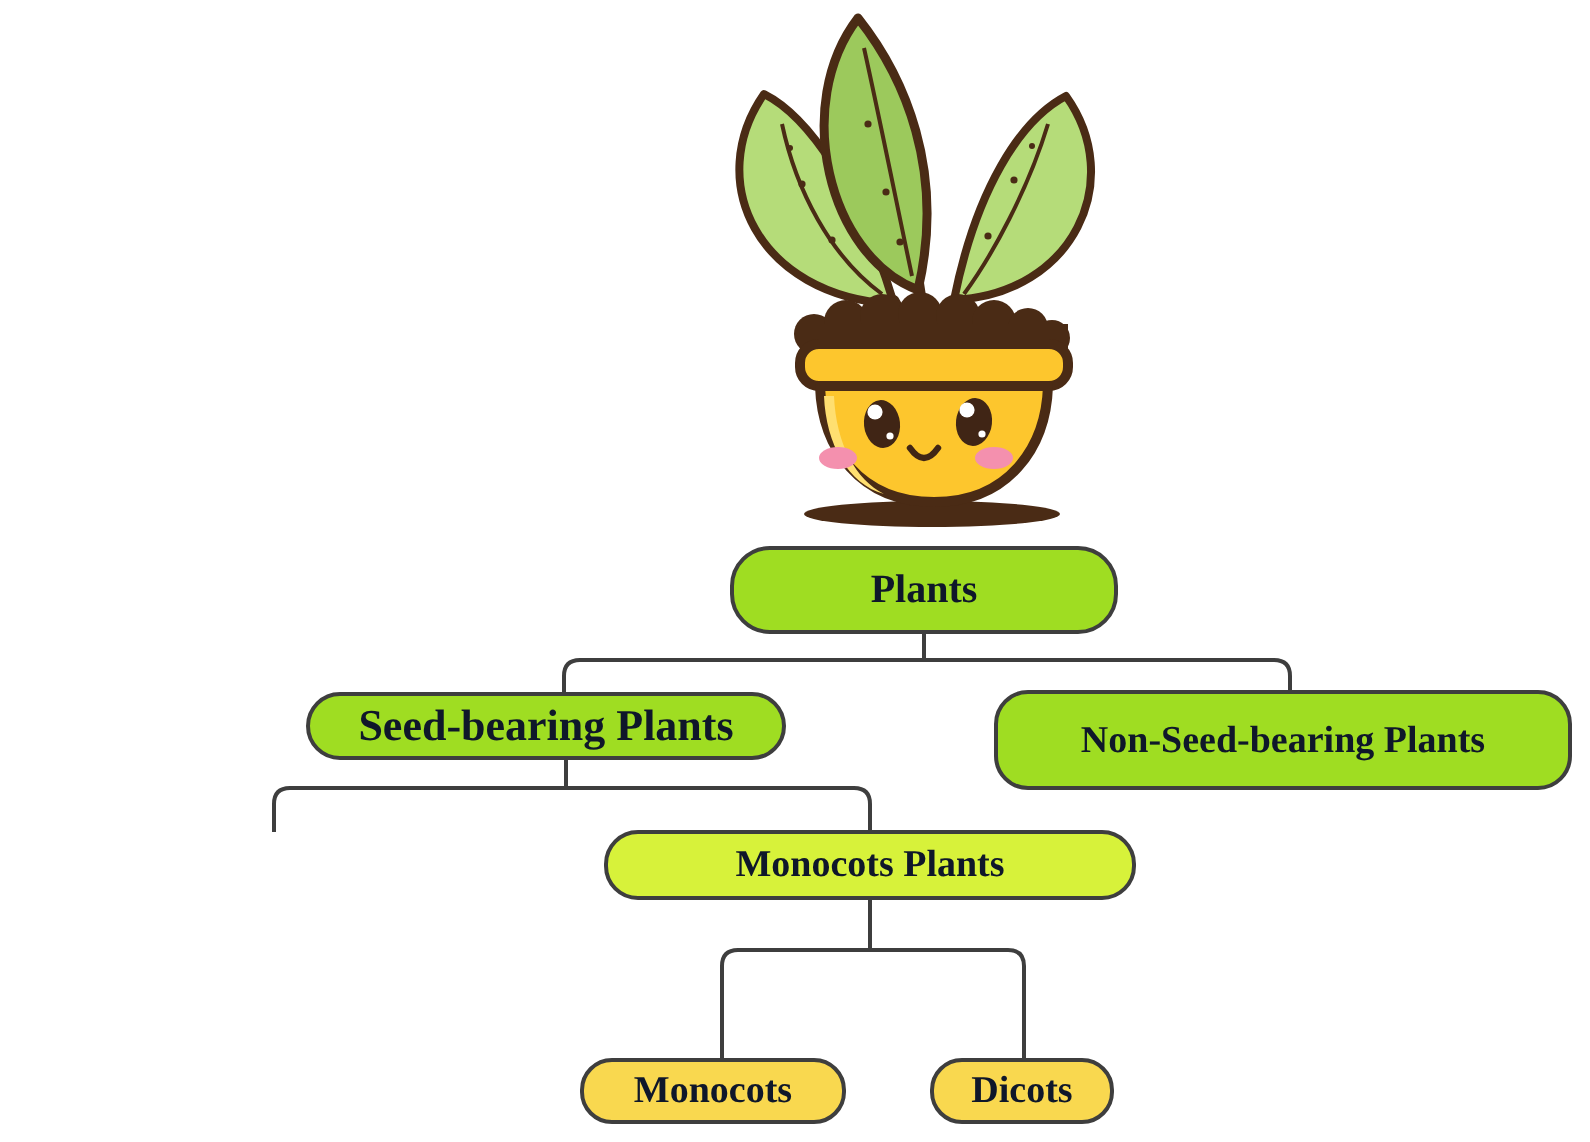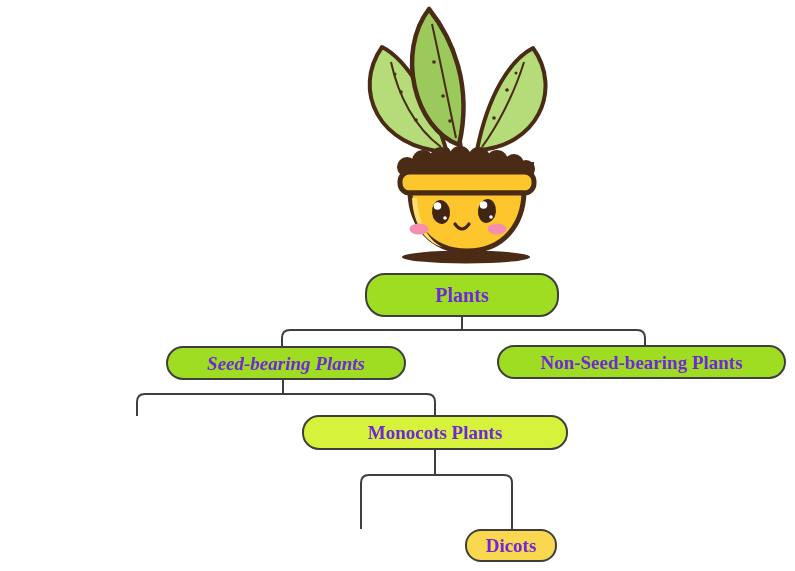"Plants" .node { color: #6d28d9 -> #0f172a }
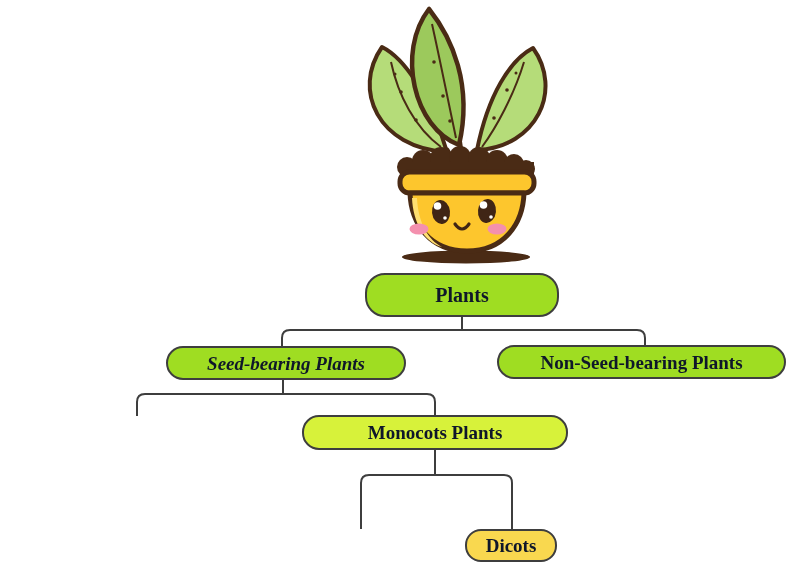"Seed-bearing Plants" .n-seed { font-size: 19px -> 22px; font-style: italic -> none; left: 166px -> 153px }
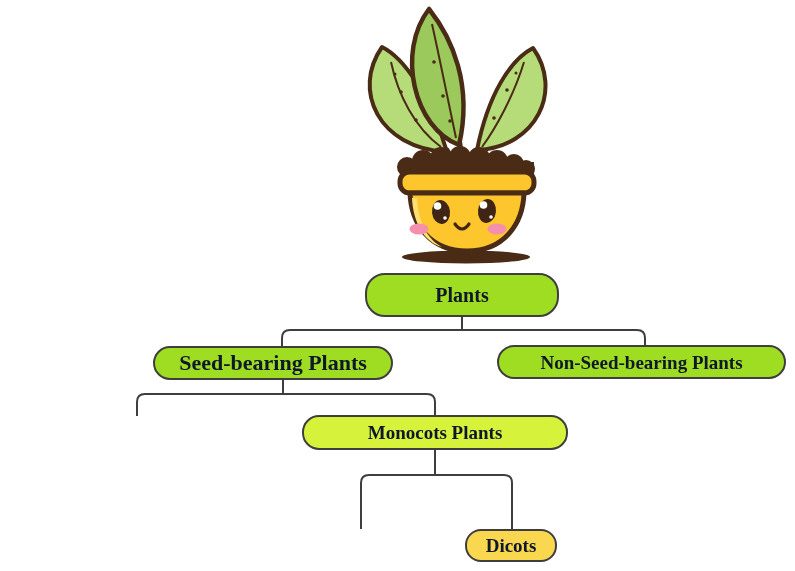"Non-Seed-bearing Plants" .n-nonseed { height: 34px -> 50px }
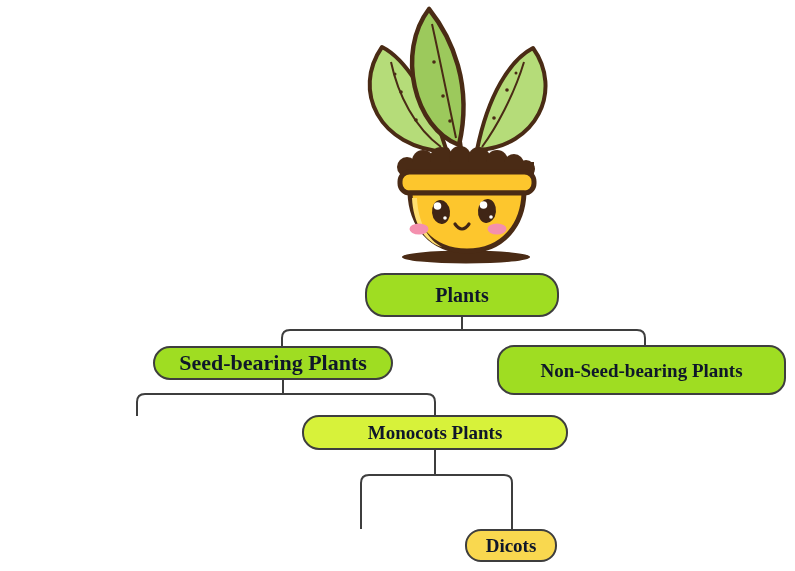"Monocots" div.node { html: none -> <div> <span>Monocots</span> </div> }
